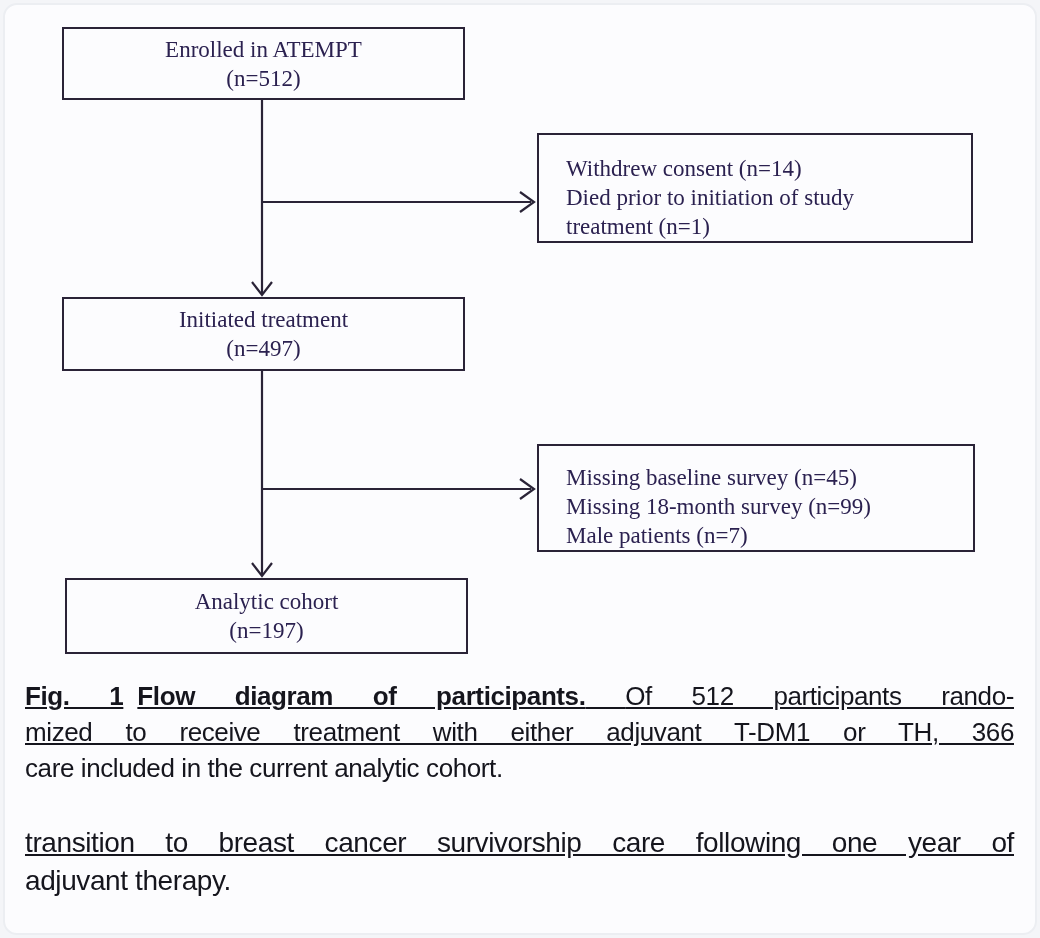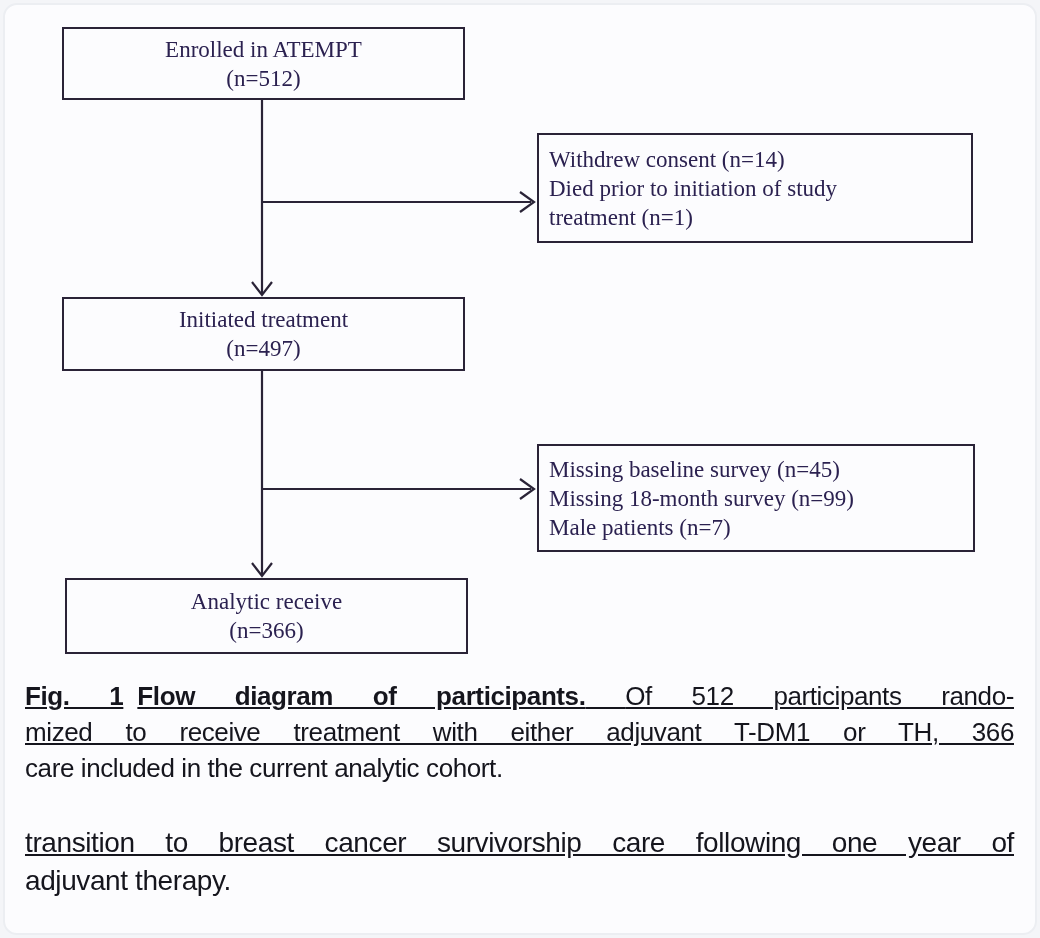"Withdrew consent (n=14)" .fbox.leftal { justify-content: none -> flex-end; padding-left: 10px -> 27px }
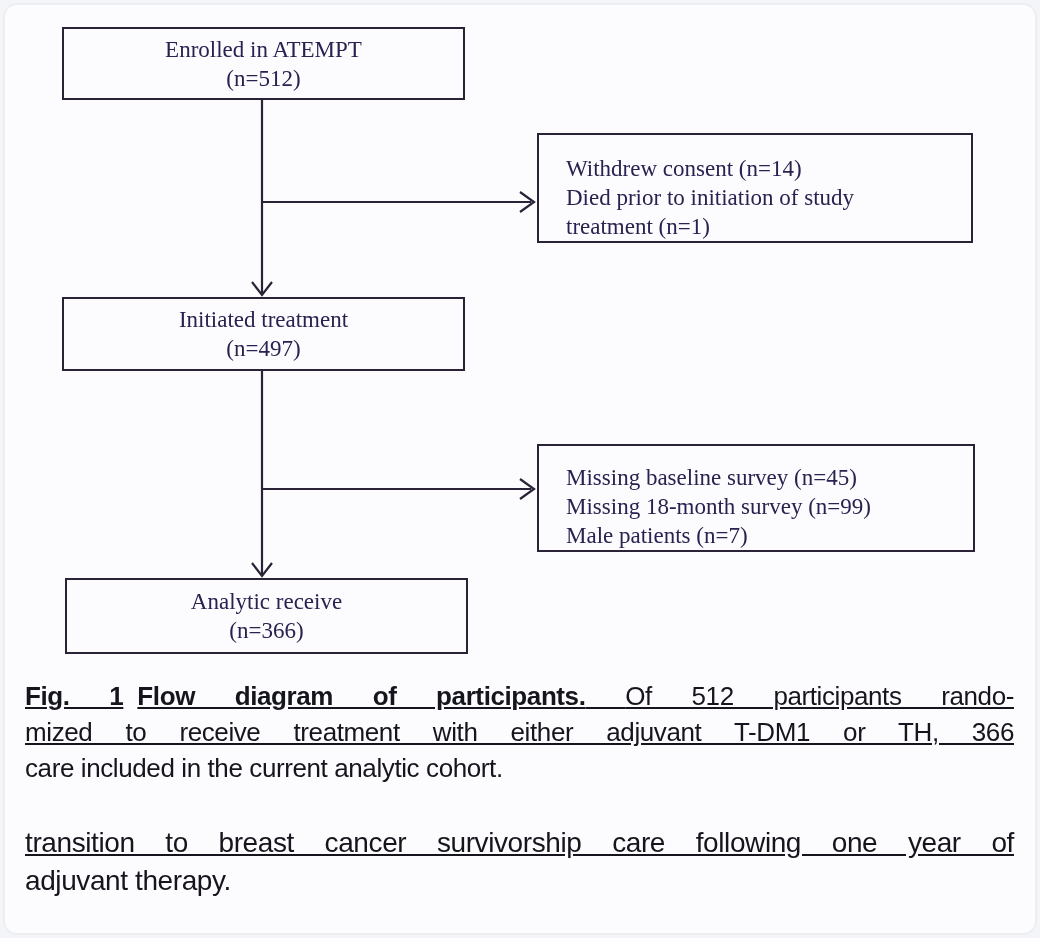"Analytic receive" div { text: receive -> cohort }
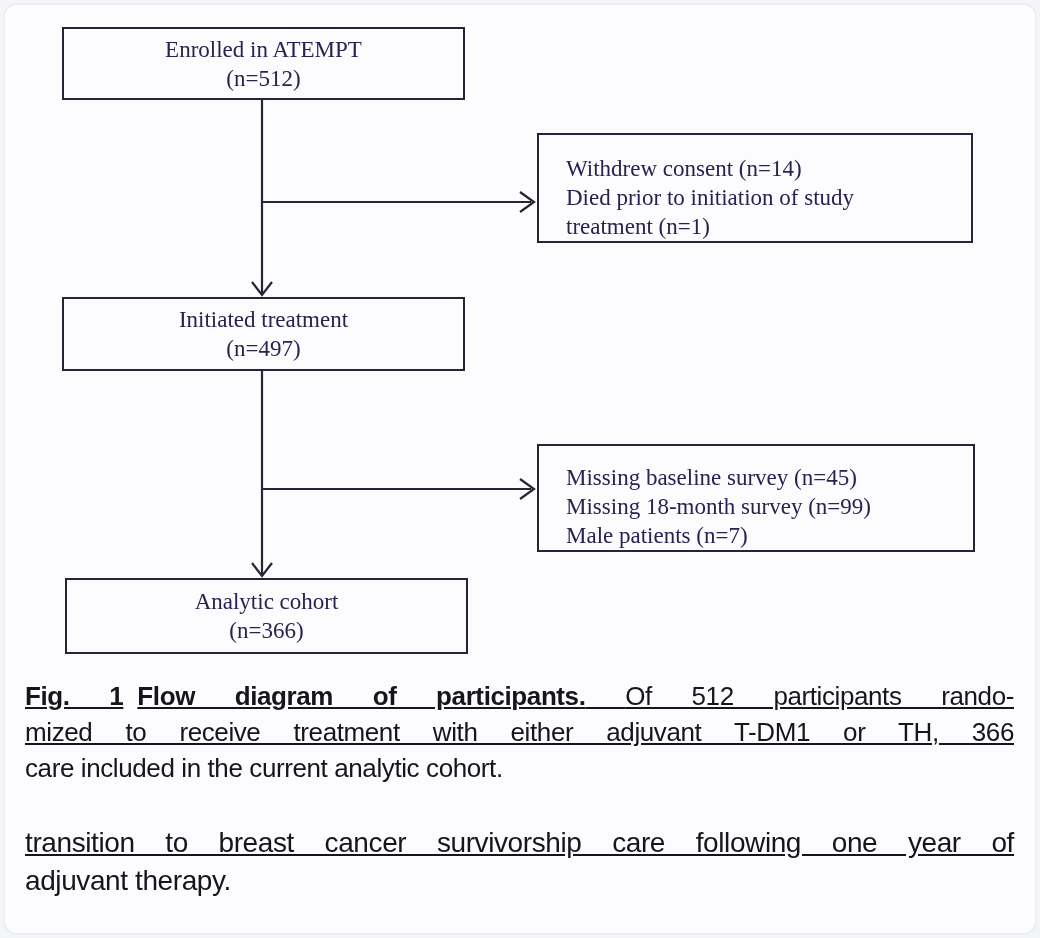"(n=366)" div { text: 366 -> 197 }
